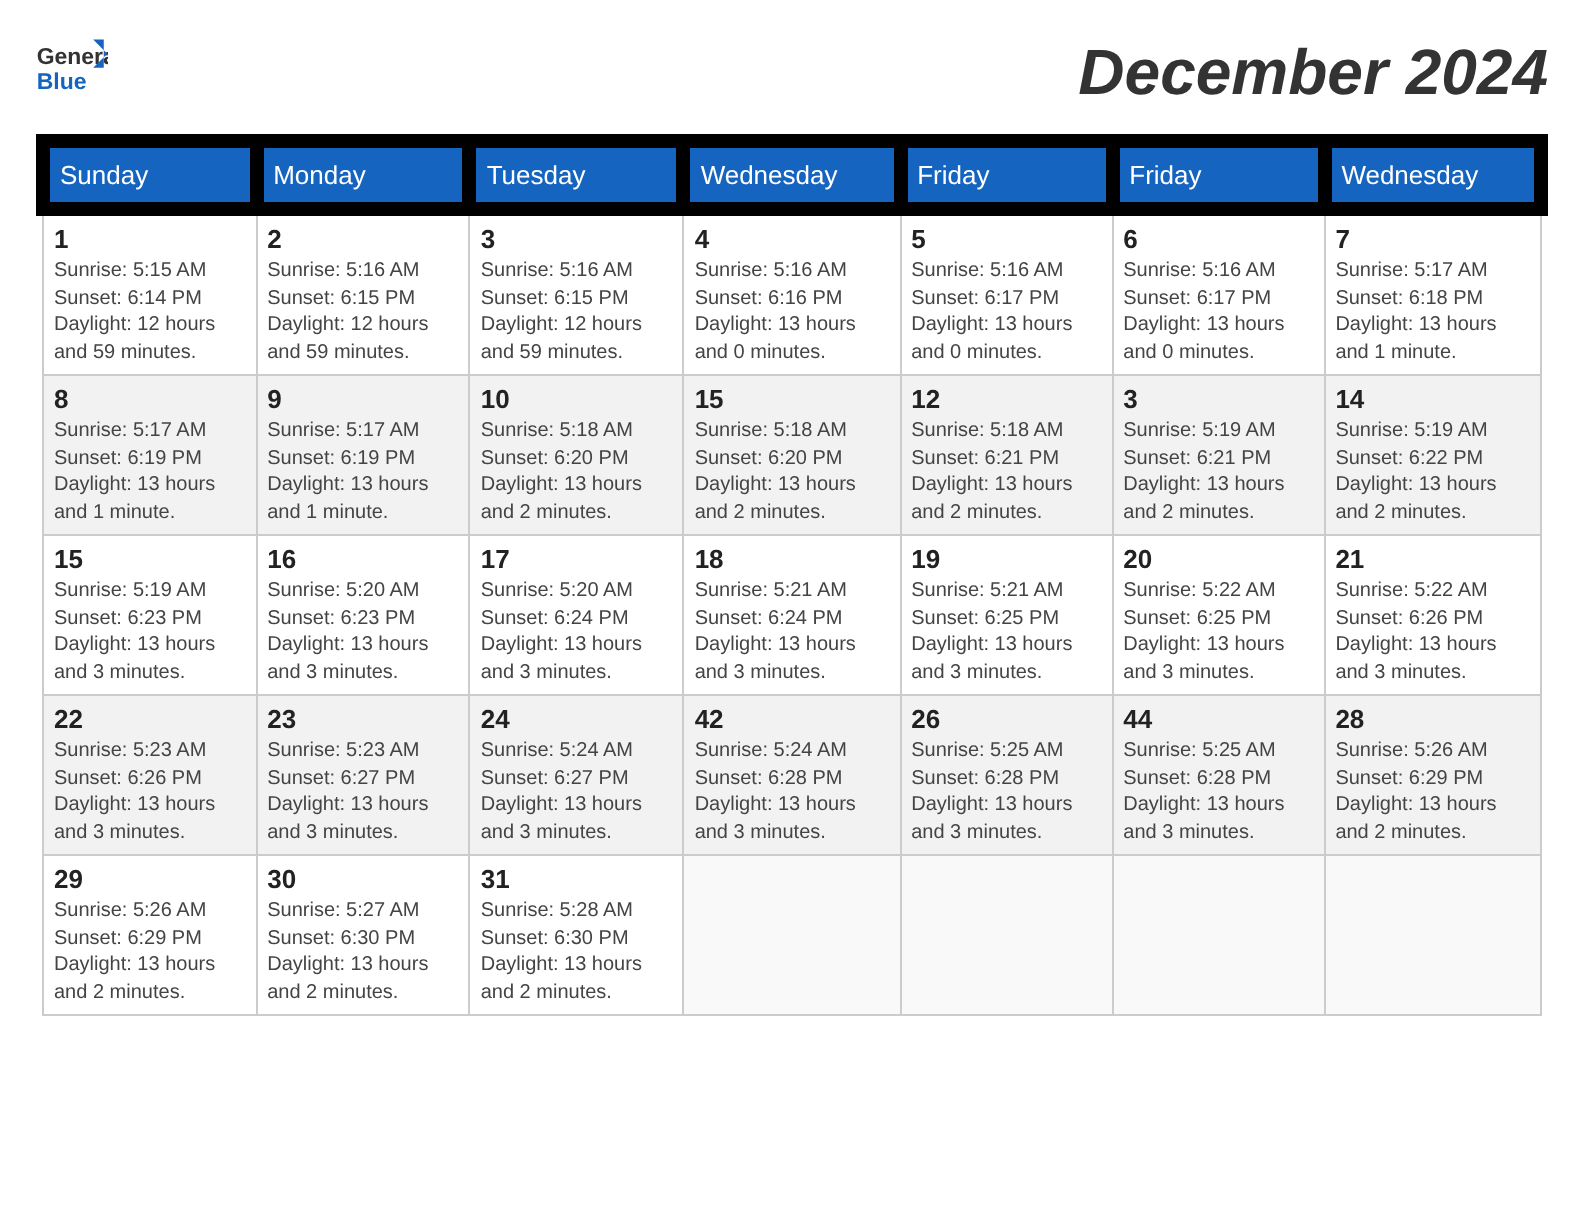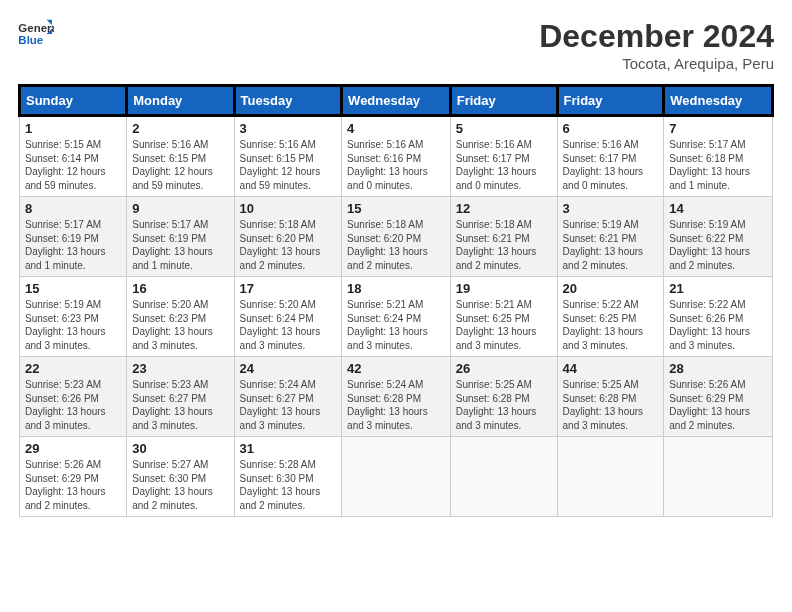"December 2024" .title-block { font-style: none -> italic; text-align: right -> left }
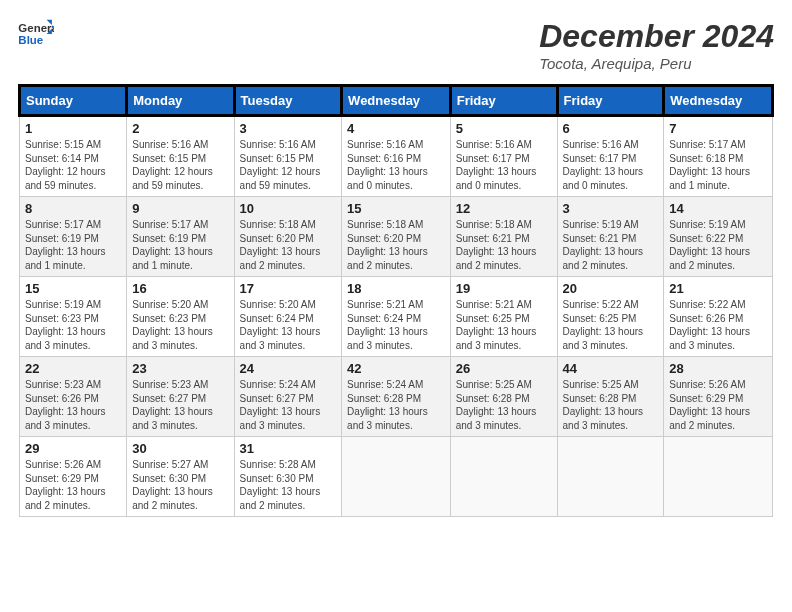"Tocota, Arequipa, Peru" div.subtitle { html: <div>Tocota, Arequipa, Peru</div> -> none }
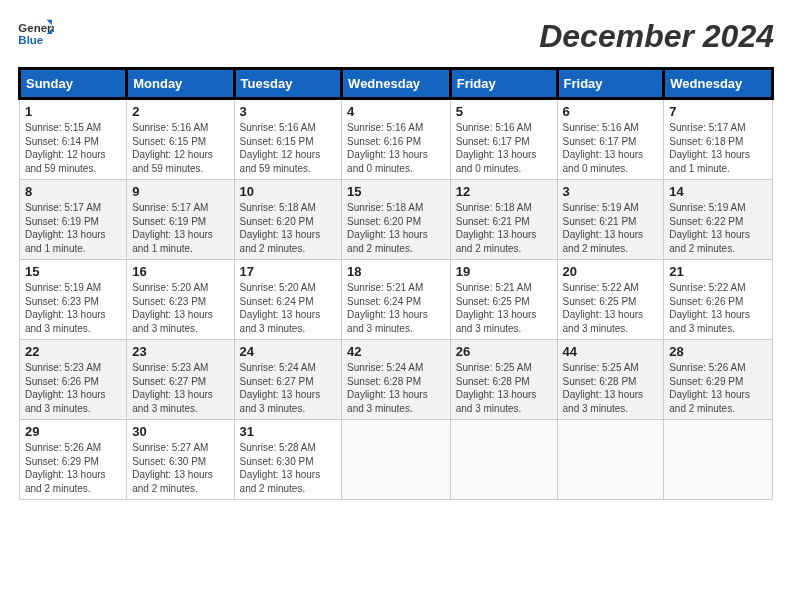"Sunday" .calendar thead tr th { border: 3px solid #000000 -> 7px solid #000000; font-weight: bold -> normal }
